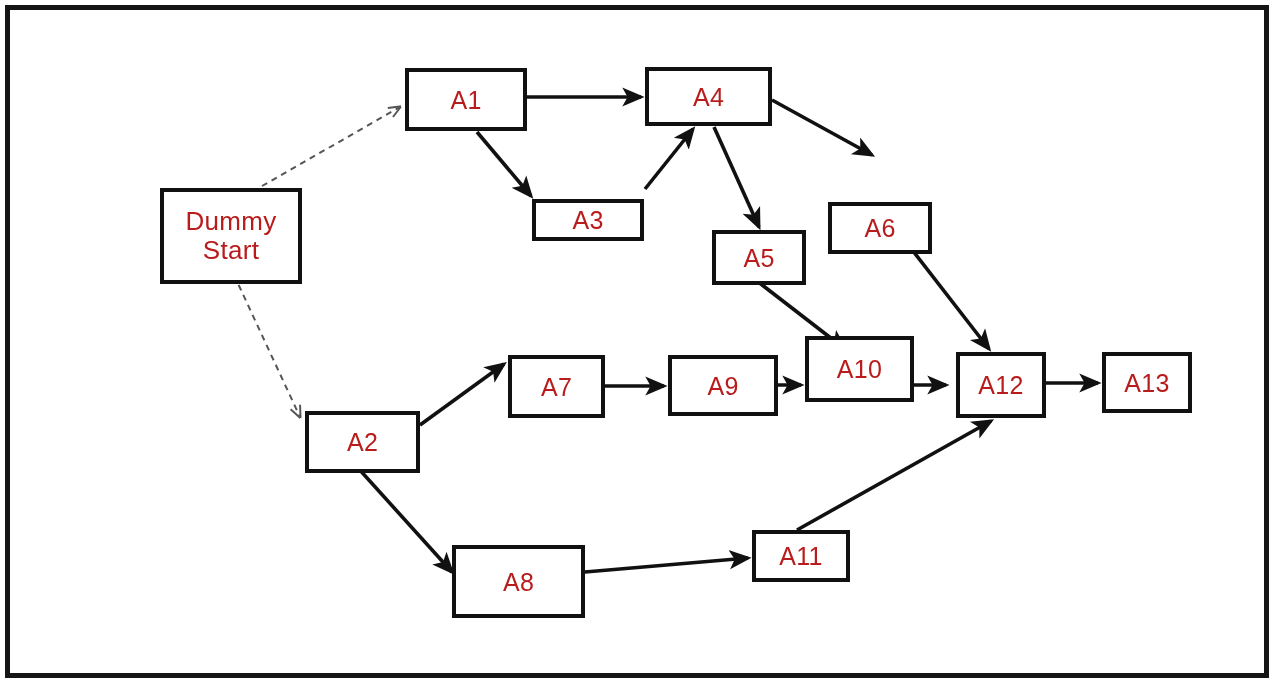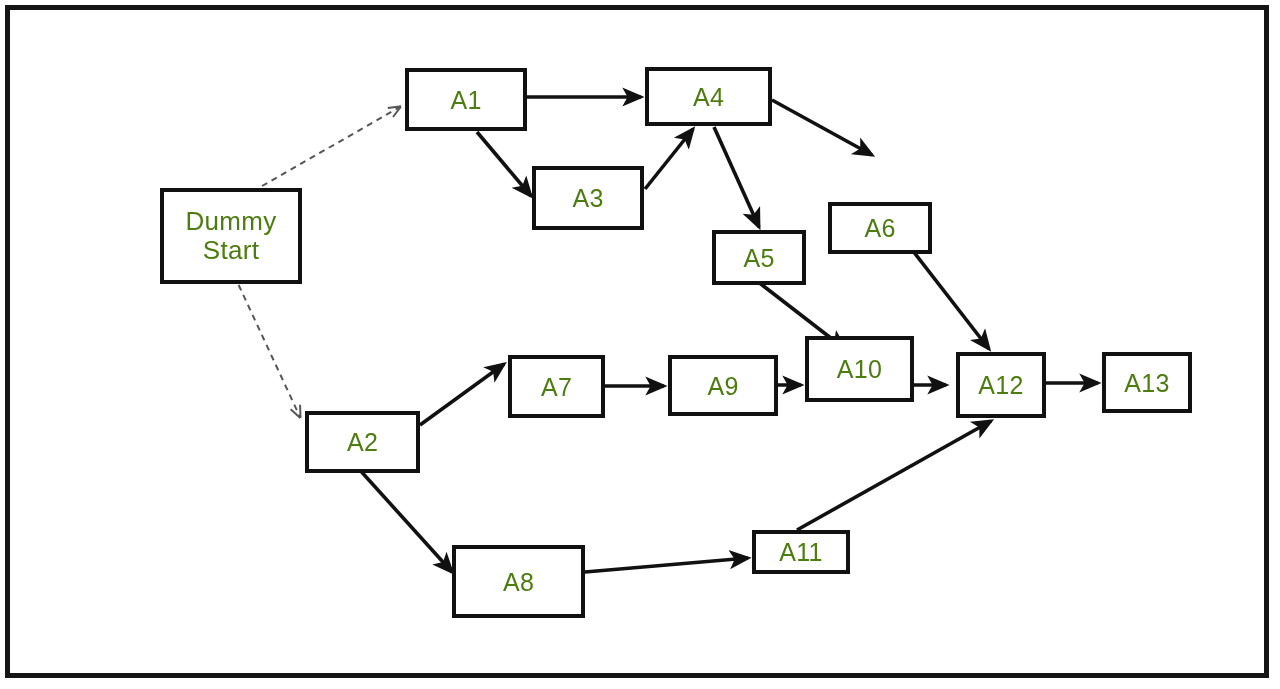"A1" .node { color: #4d7c0f -> #b91c1c }
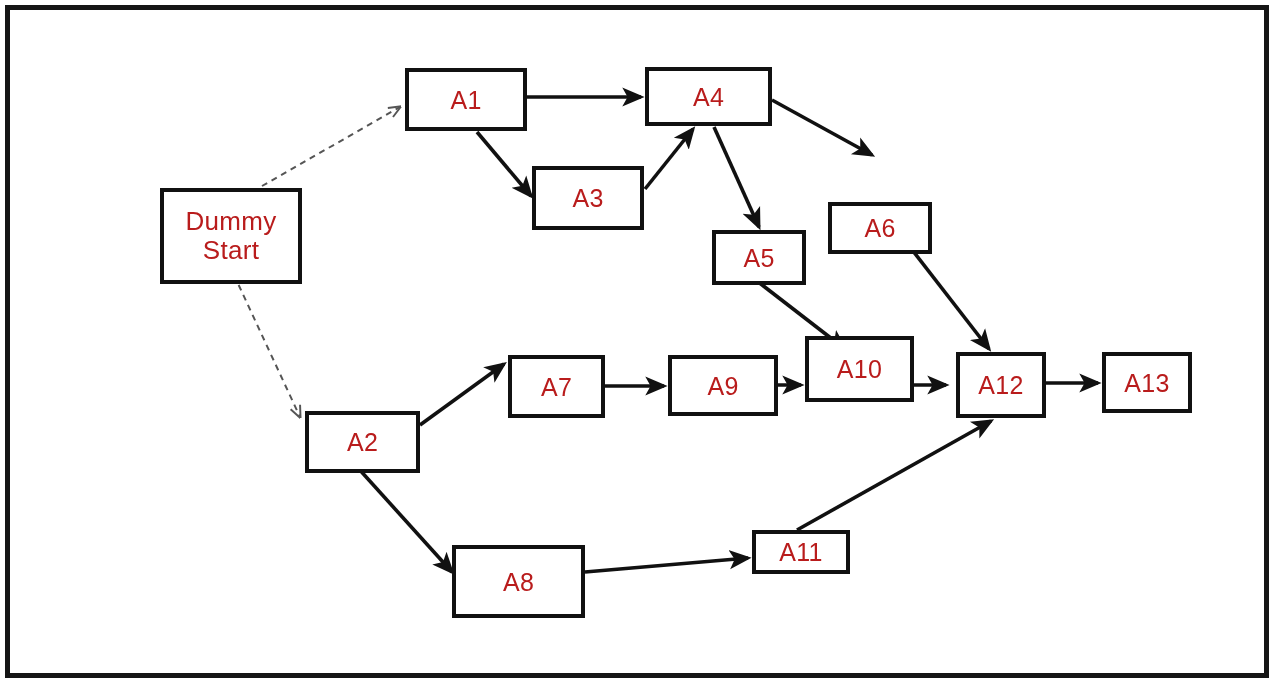"A3" div.node { height: 64px -> 42px; top: 166px -> 199px }
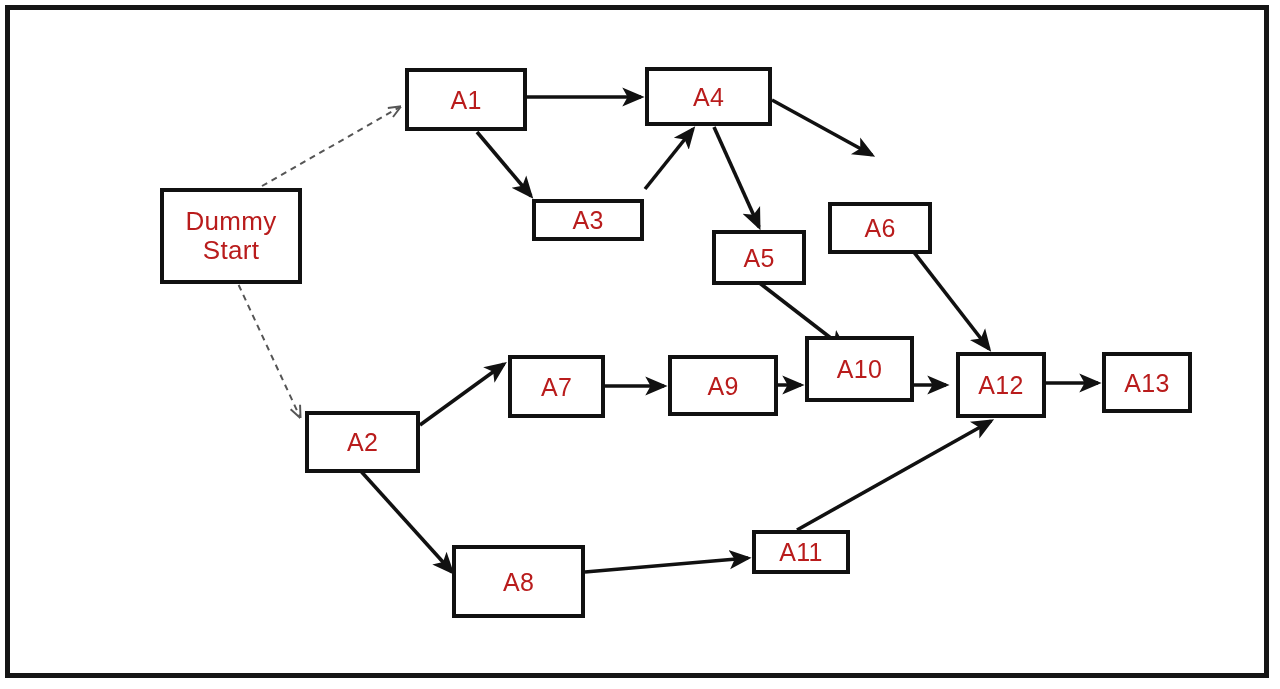"A11" div.node { height: 44px -> 52px }
